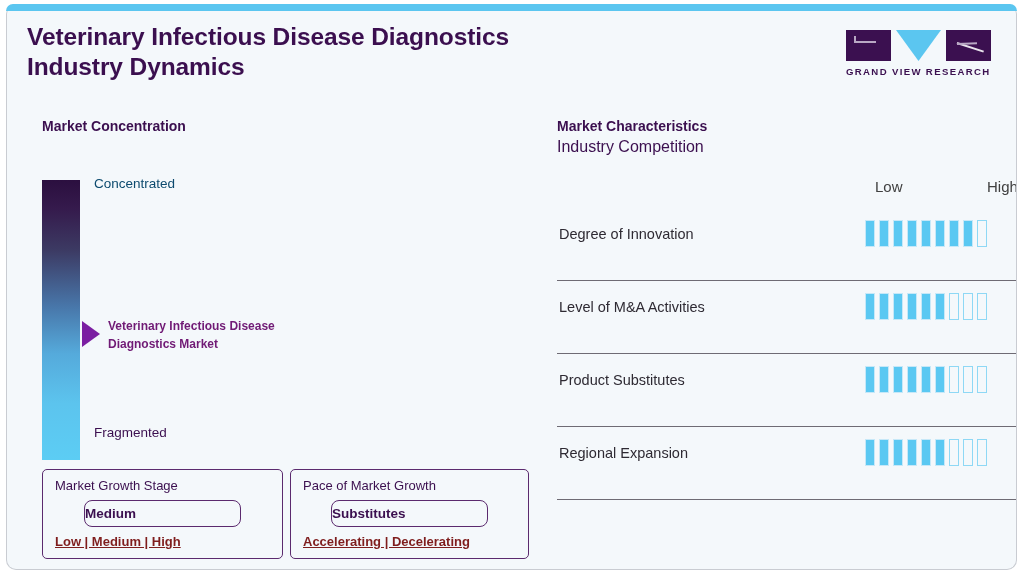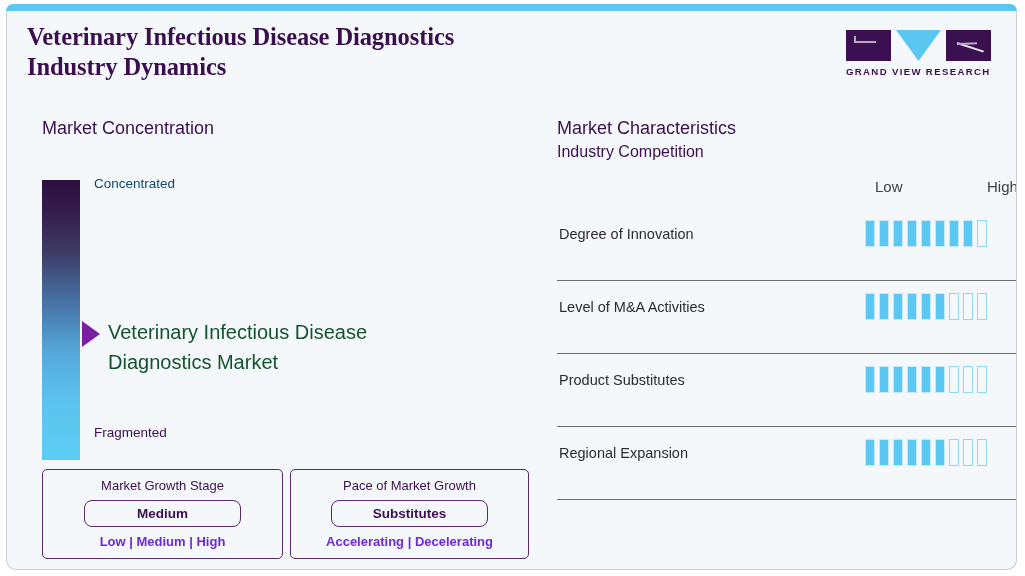"Veterinary Infectious Disease Diagnostics" #title { font-family: Liberation Serif, serif -> none }
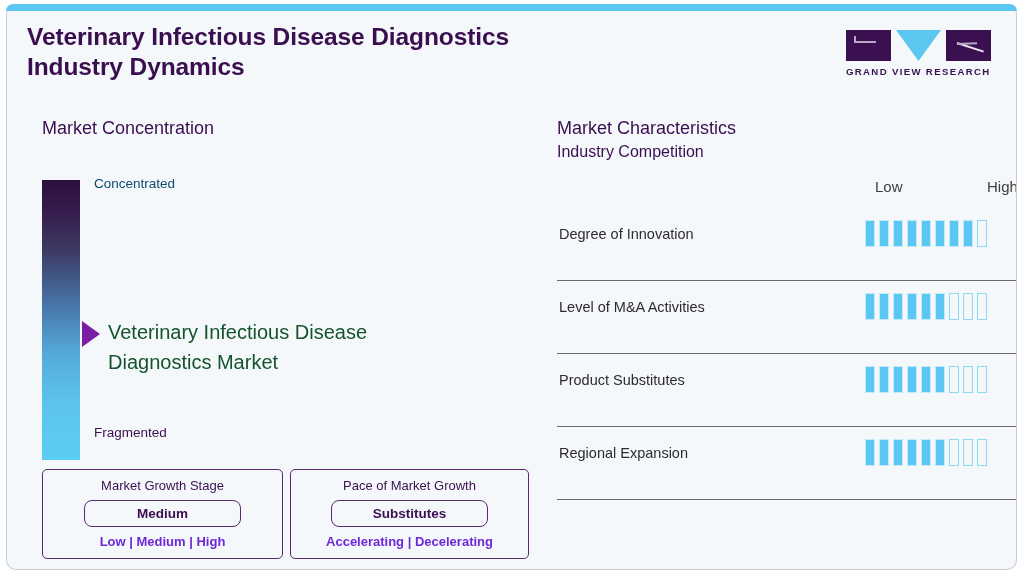"Market Concentration" .sect-h { font-size: 18px -> 14px; font-weight: normal -> bold }
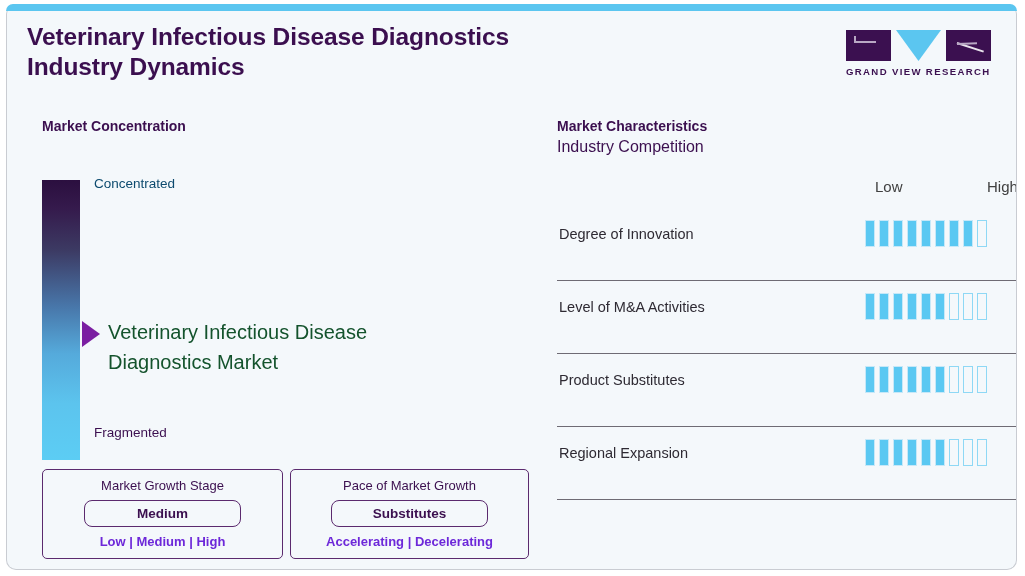"Veterinary Infectious Disease" #marker-label { color: #14532d -> #701a75; font-size: 20px -> 12px; font-weight: normal -> bold }
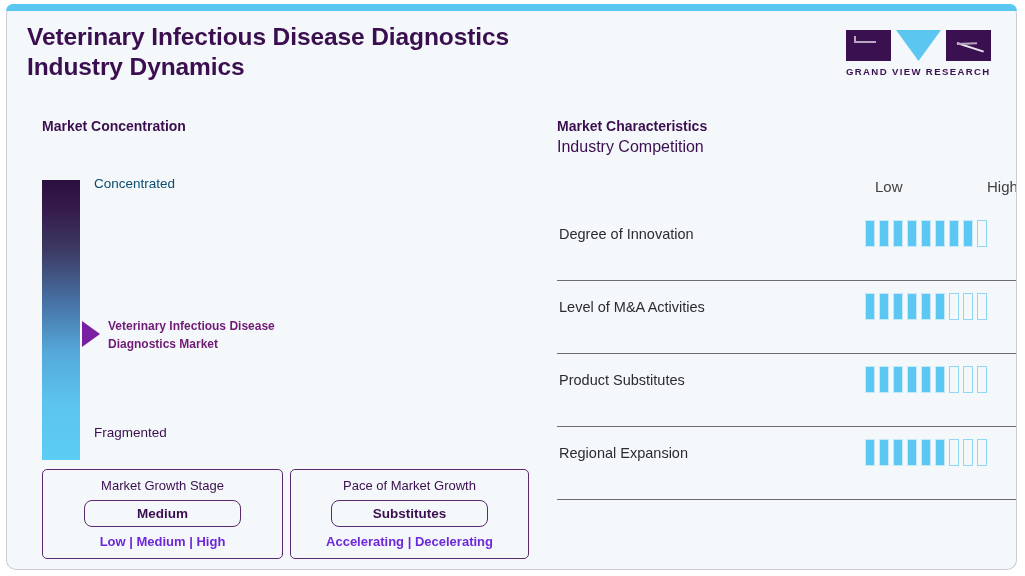"Market Growth Stage" .stat-box { text-align: center -> left }
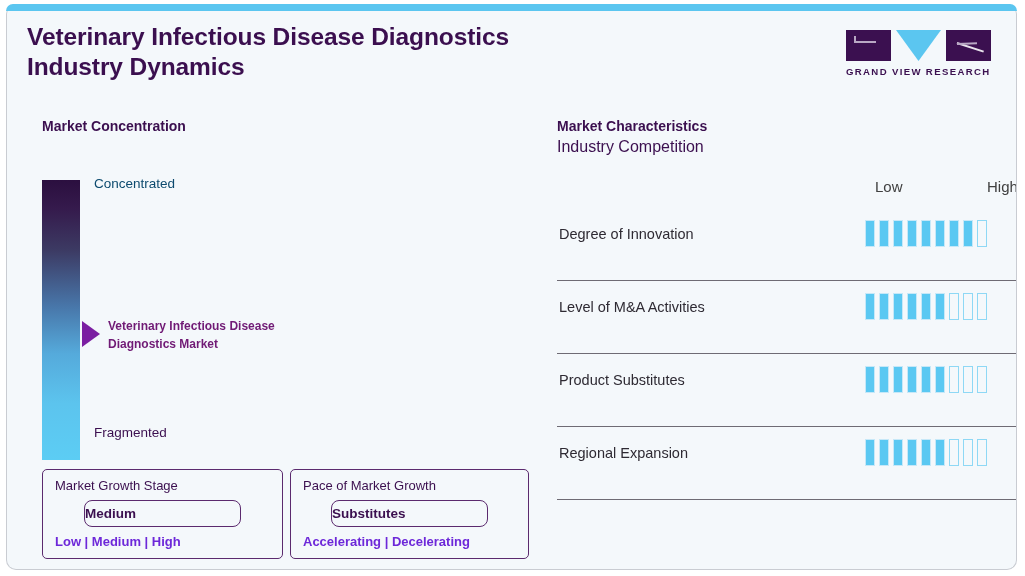"Low | Medium | High" .stat-scale { color: #6d28d9 -> #7f1d1d; text-decoration: none -> underline }
